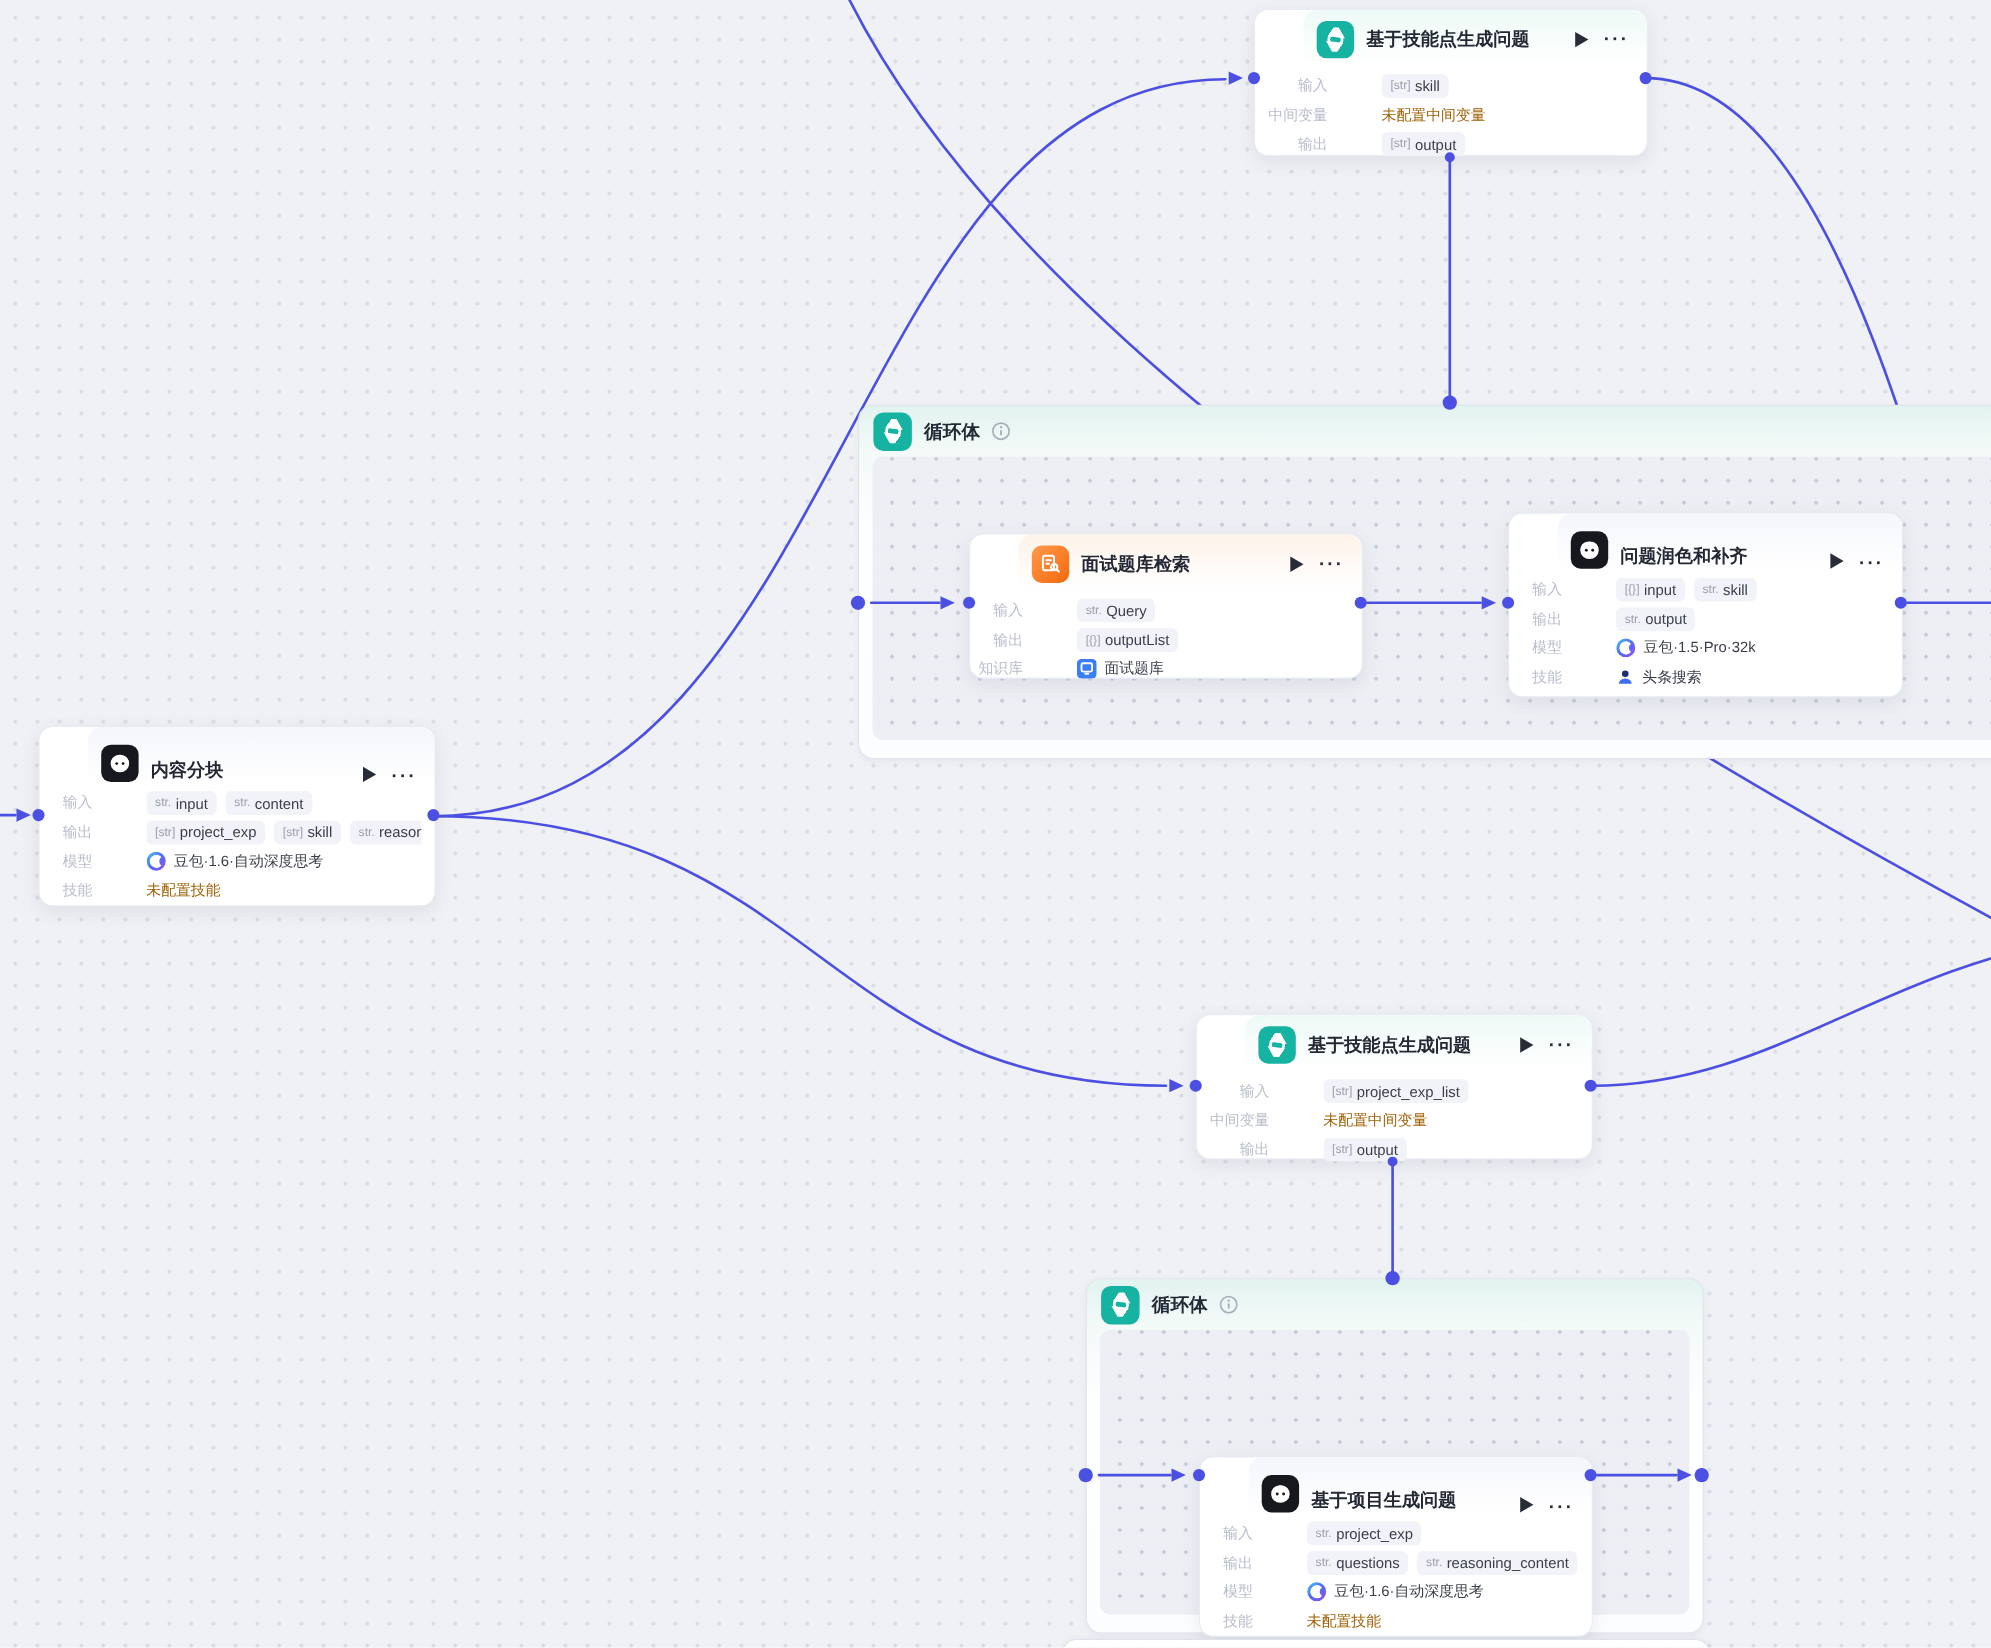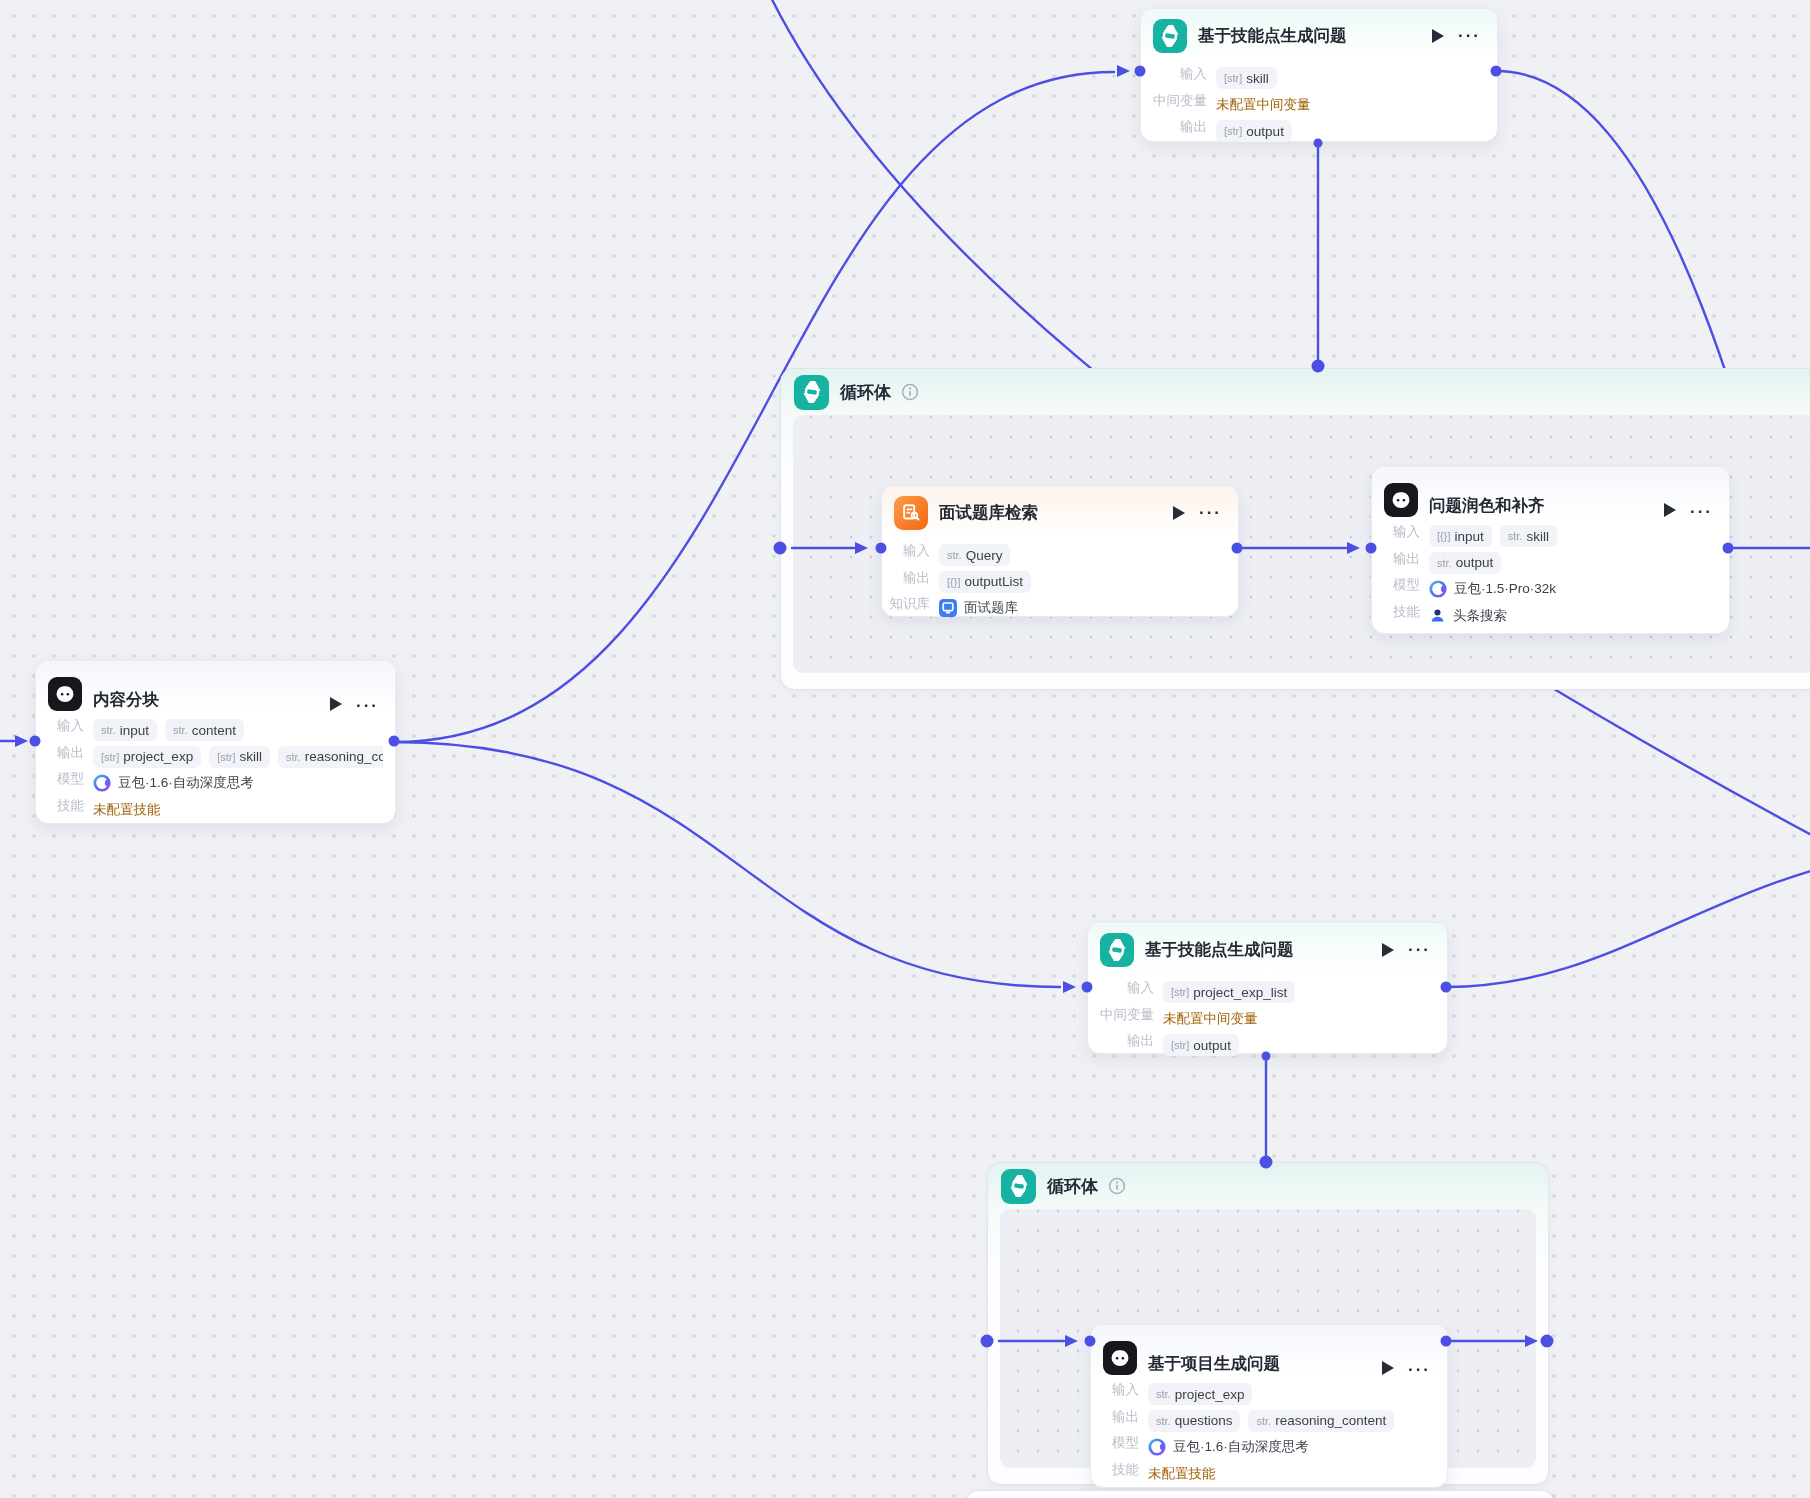"基于技能点生成问题" .node-hdr { margin-left: none -> 44px }
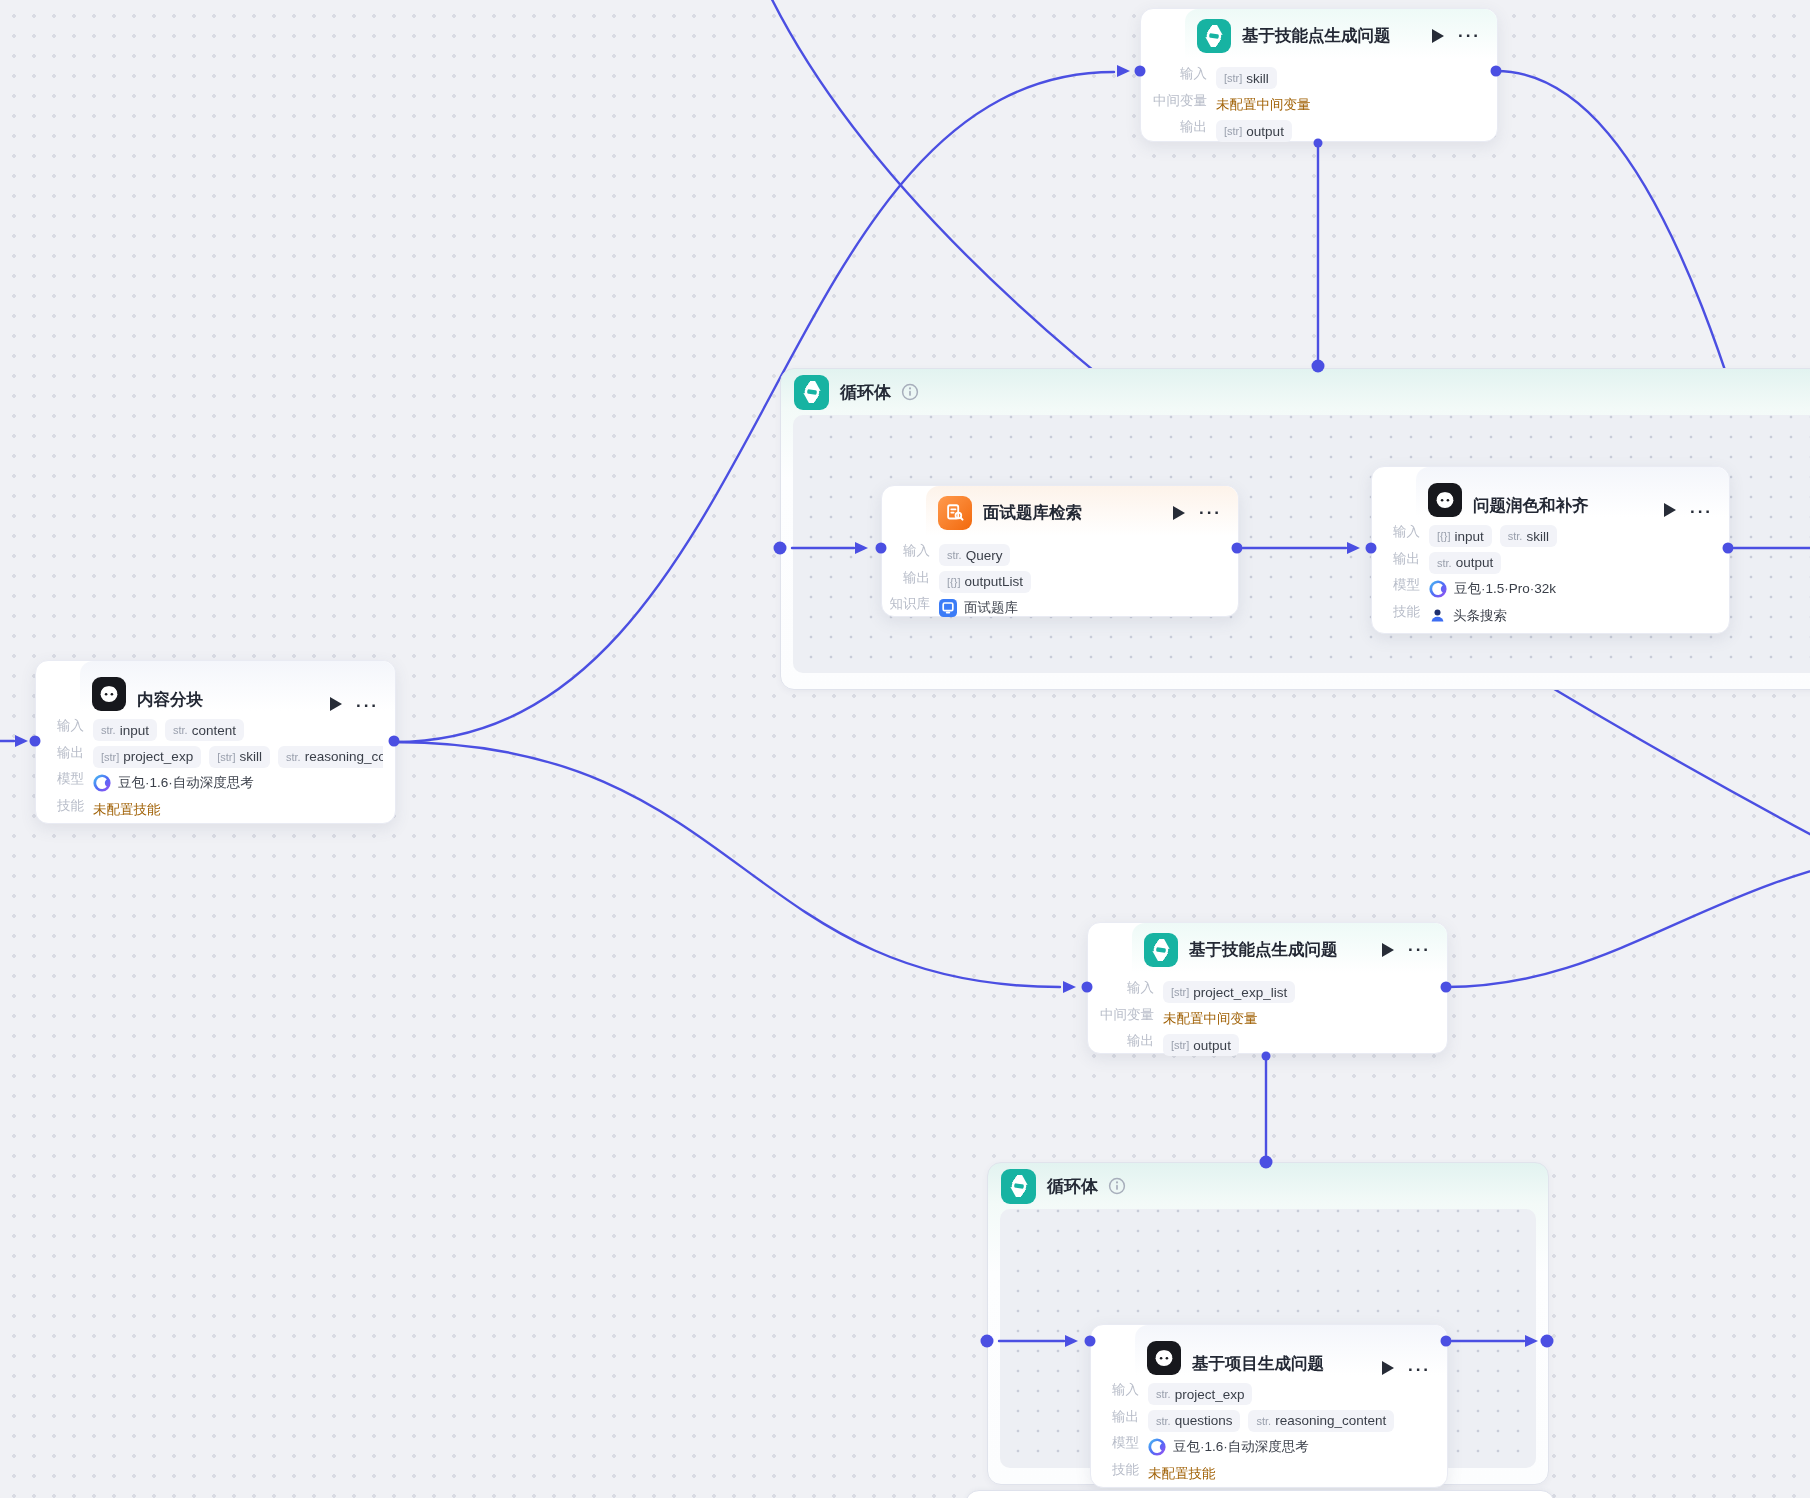"输入" .row { align-items: none -> center; gap: none -> 40px }
